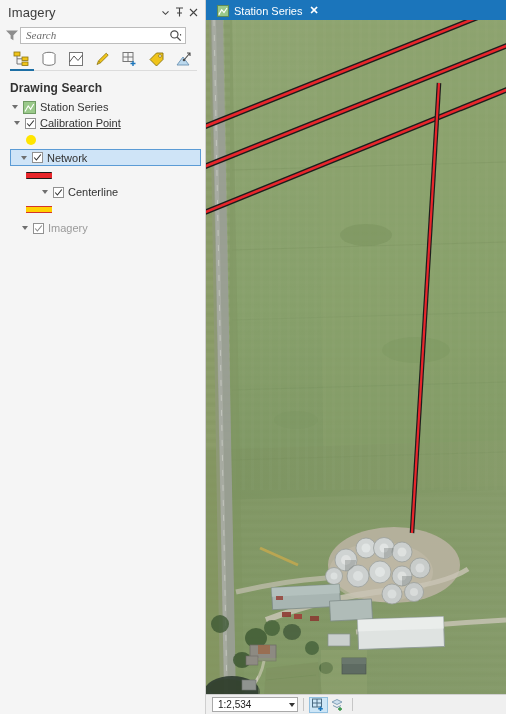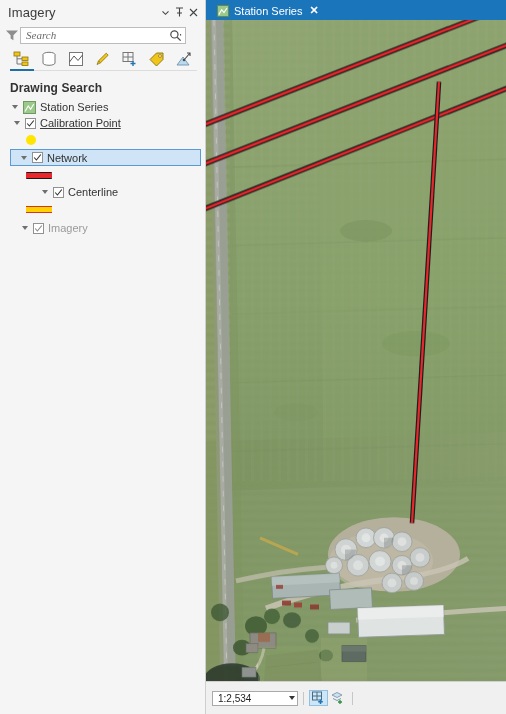"1:2,534" .status-bar { height: 33px -> 20px }
